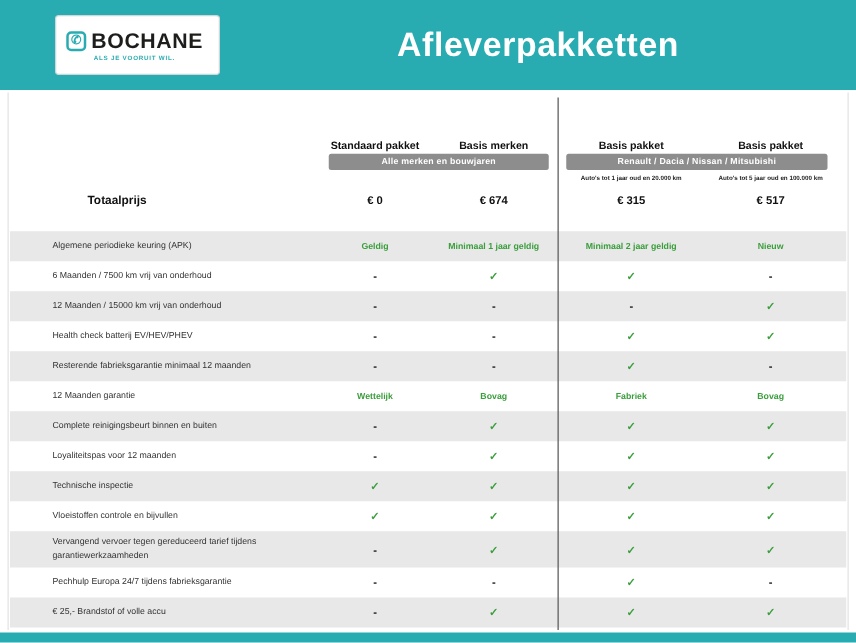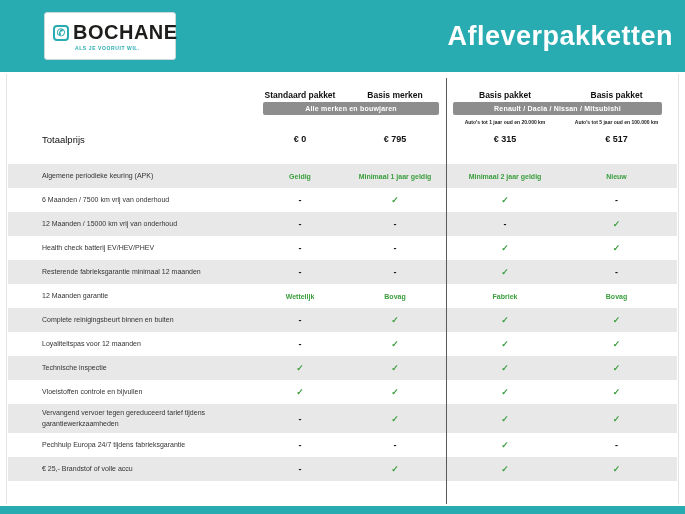"BOCHANE" .logo-text { font-size: 20px -> 17px }
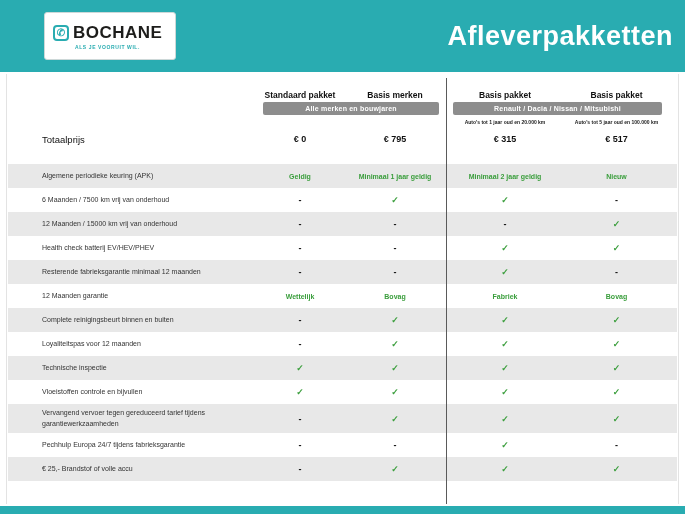"Afleverpakketten" .title { text-align: right -> center }
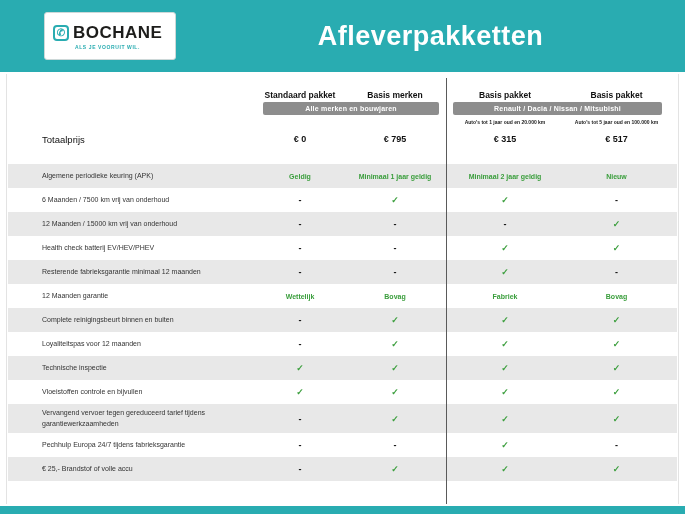"Standaard pakket" .thead-names { margin-top: none -> 21px }
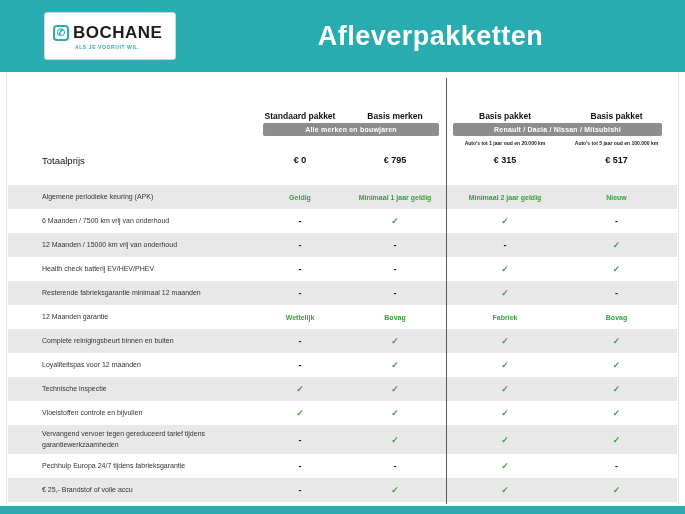"Totaalprijs" .total-label { font-weight: normal -> bold; margin-left: none -> 28px }
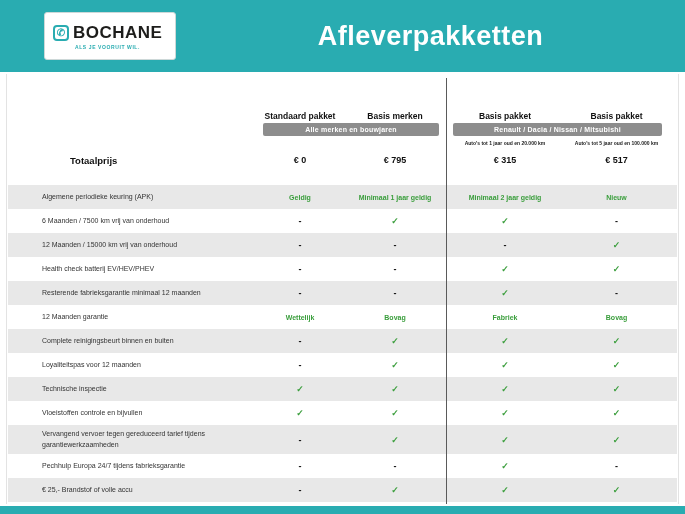"€ 795" div.price { text: 795 -> 674 }
